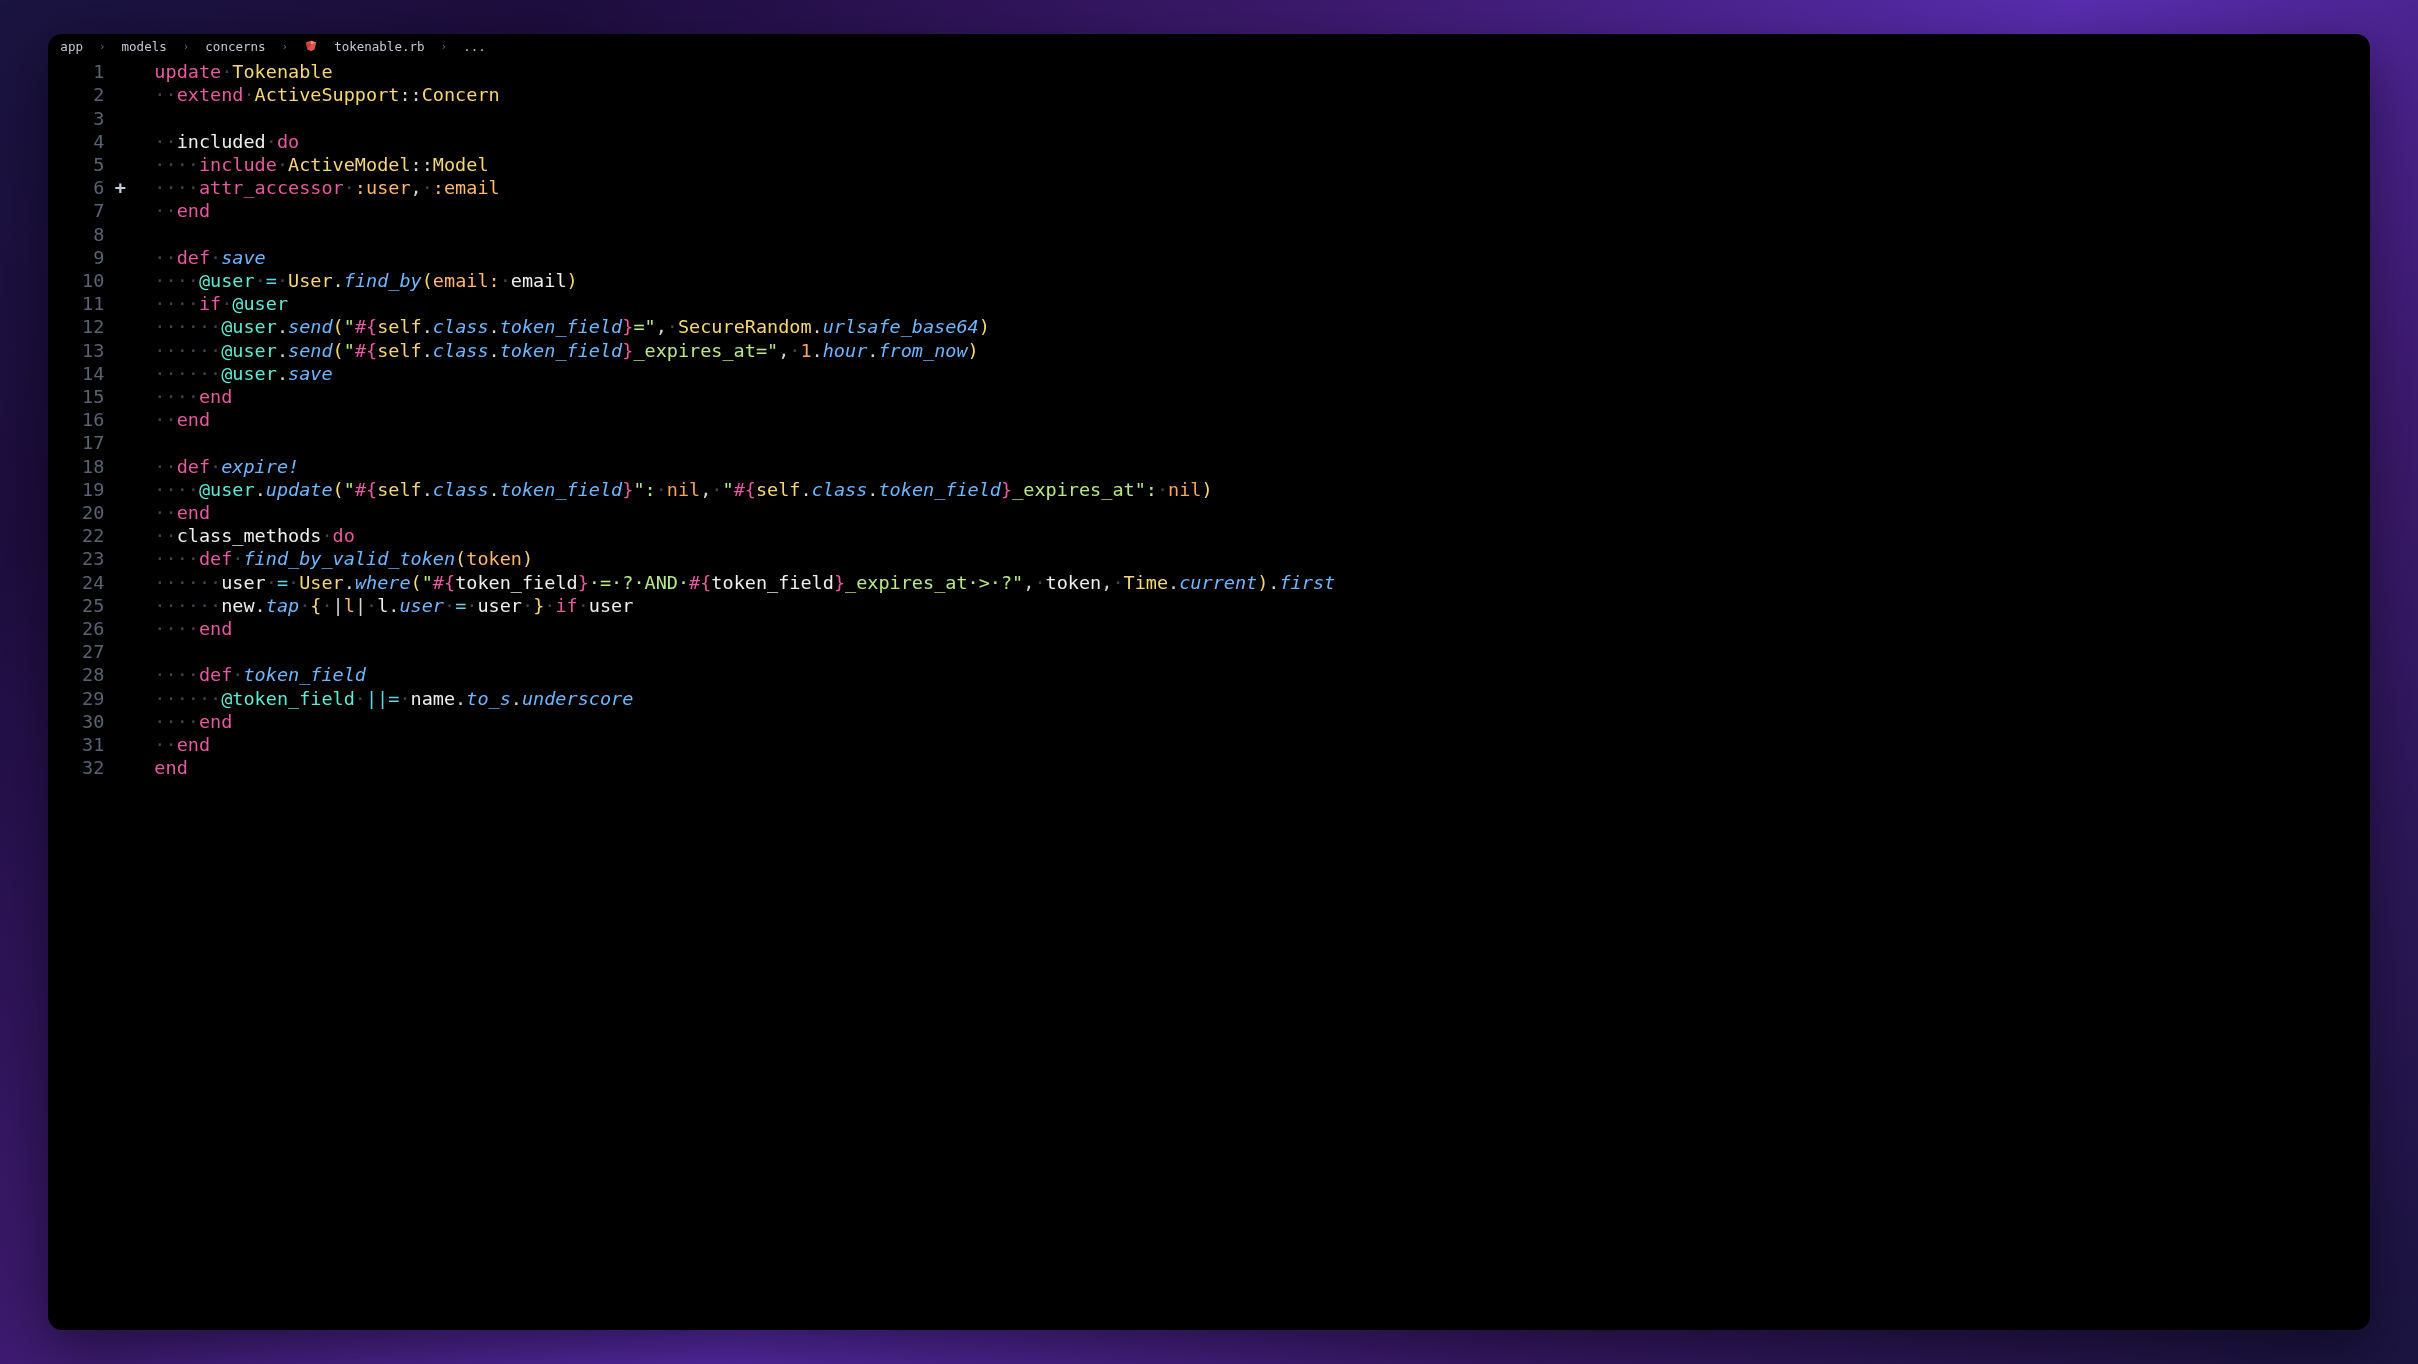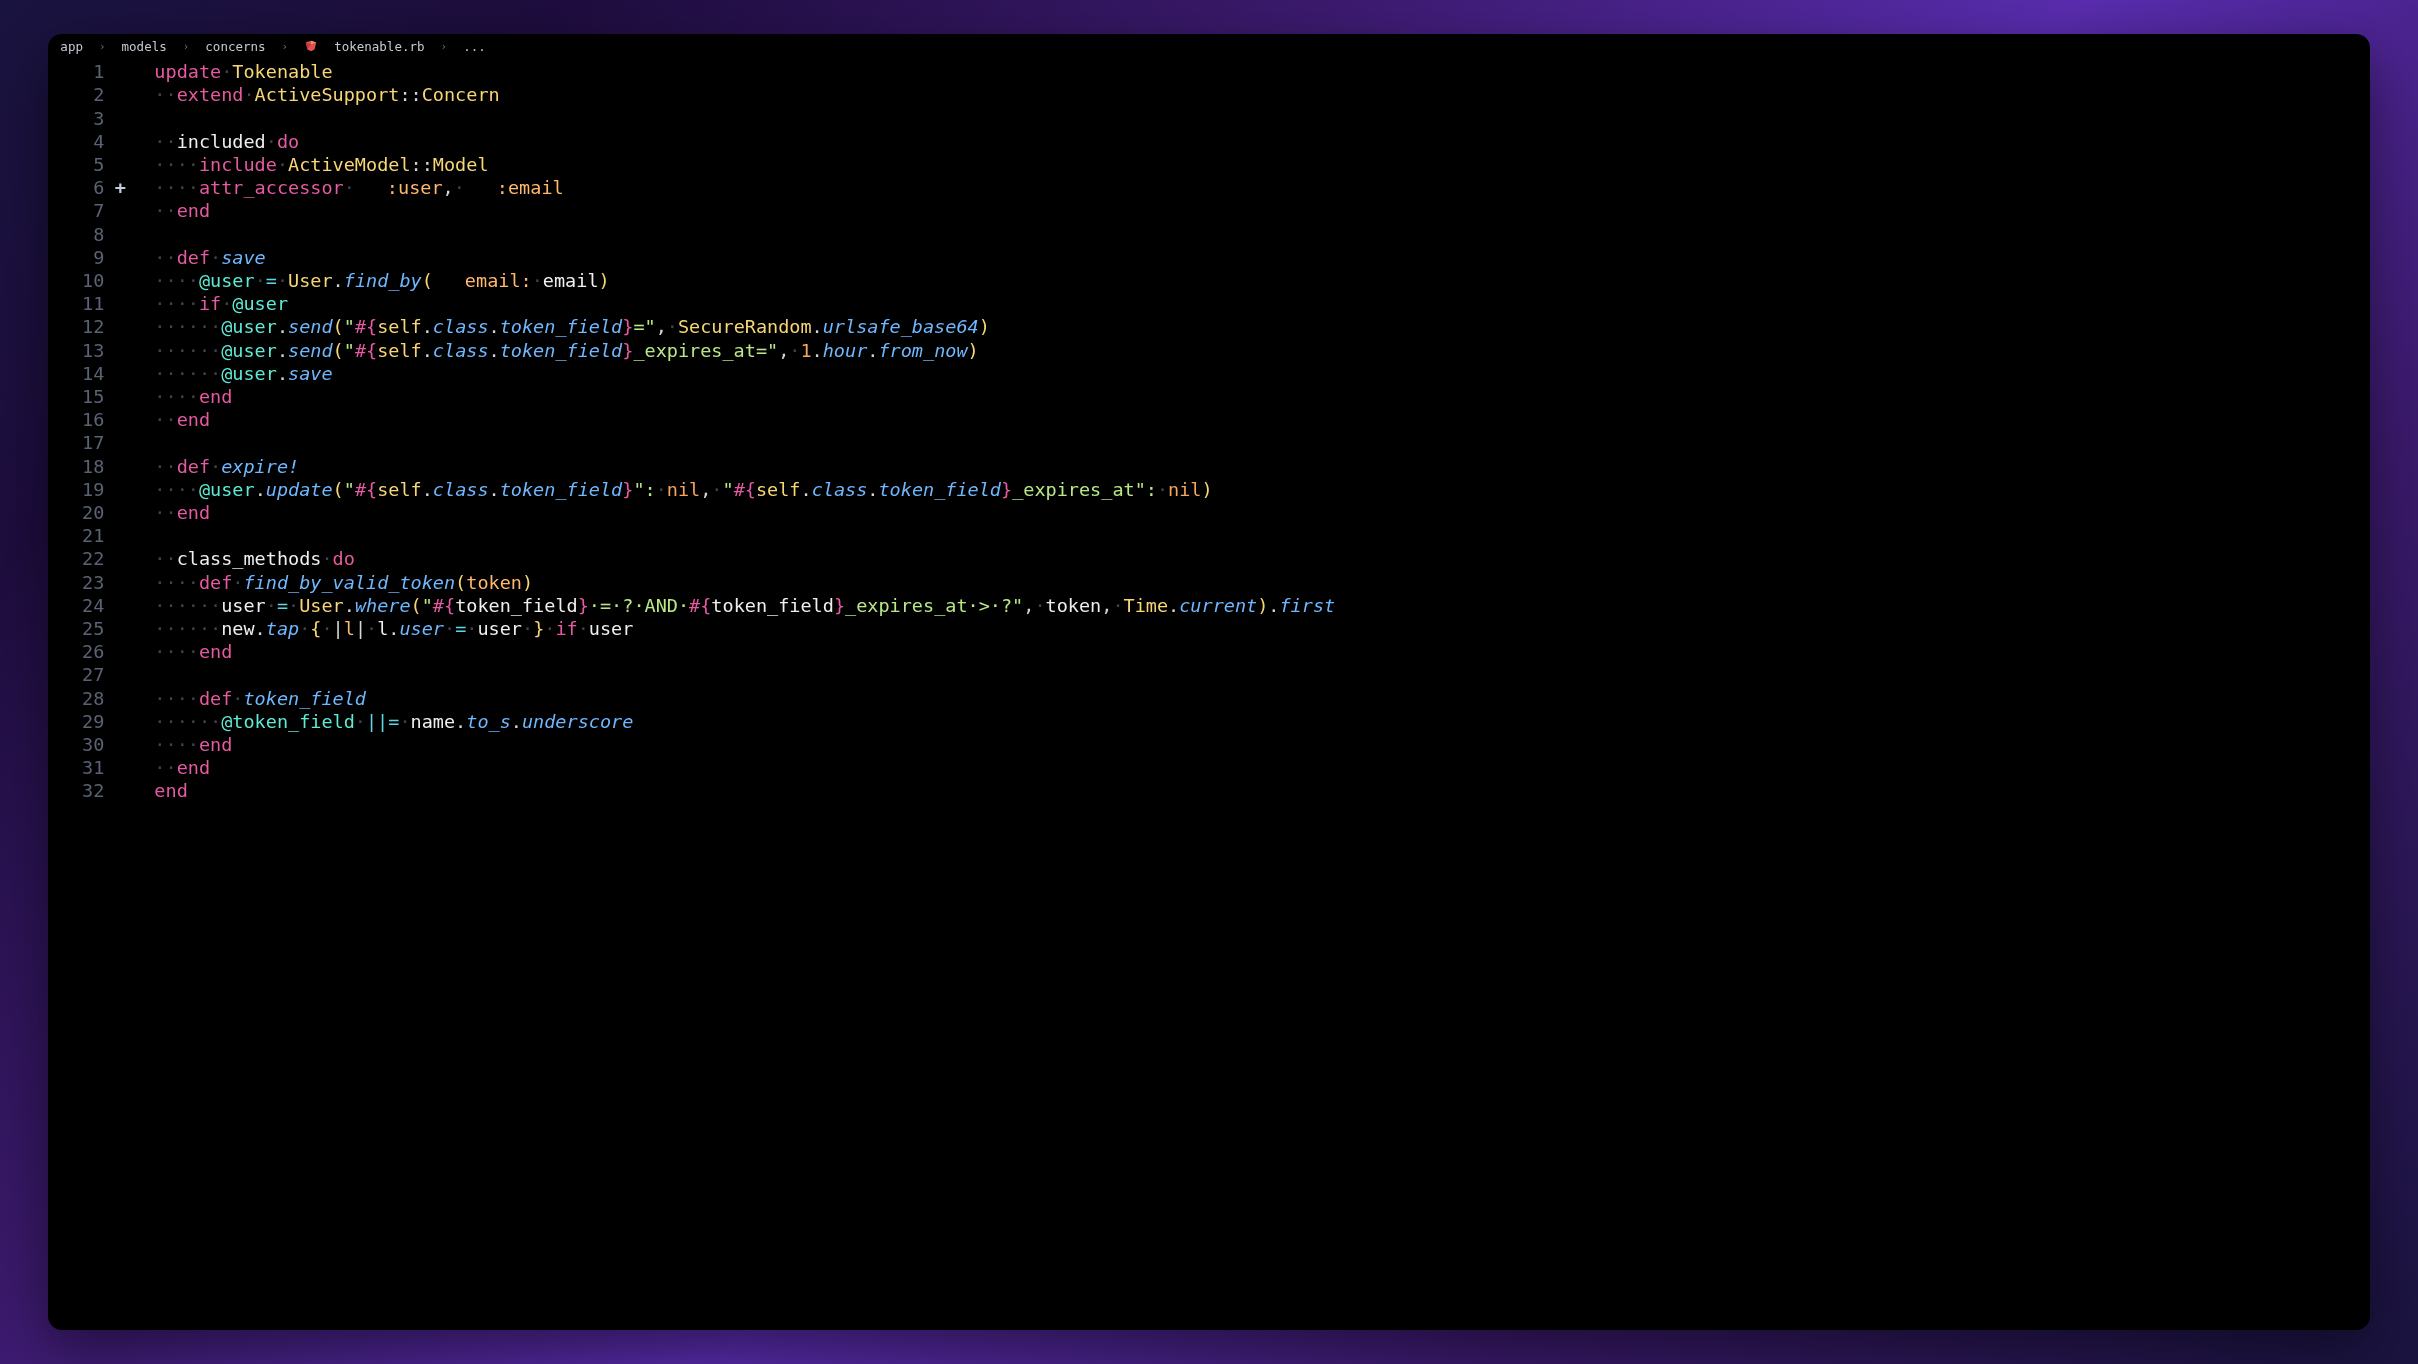":user" .sym { margin-left: 32px -> none }
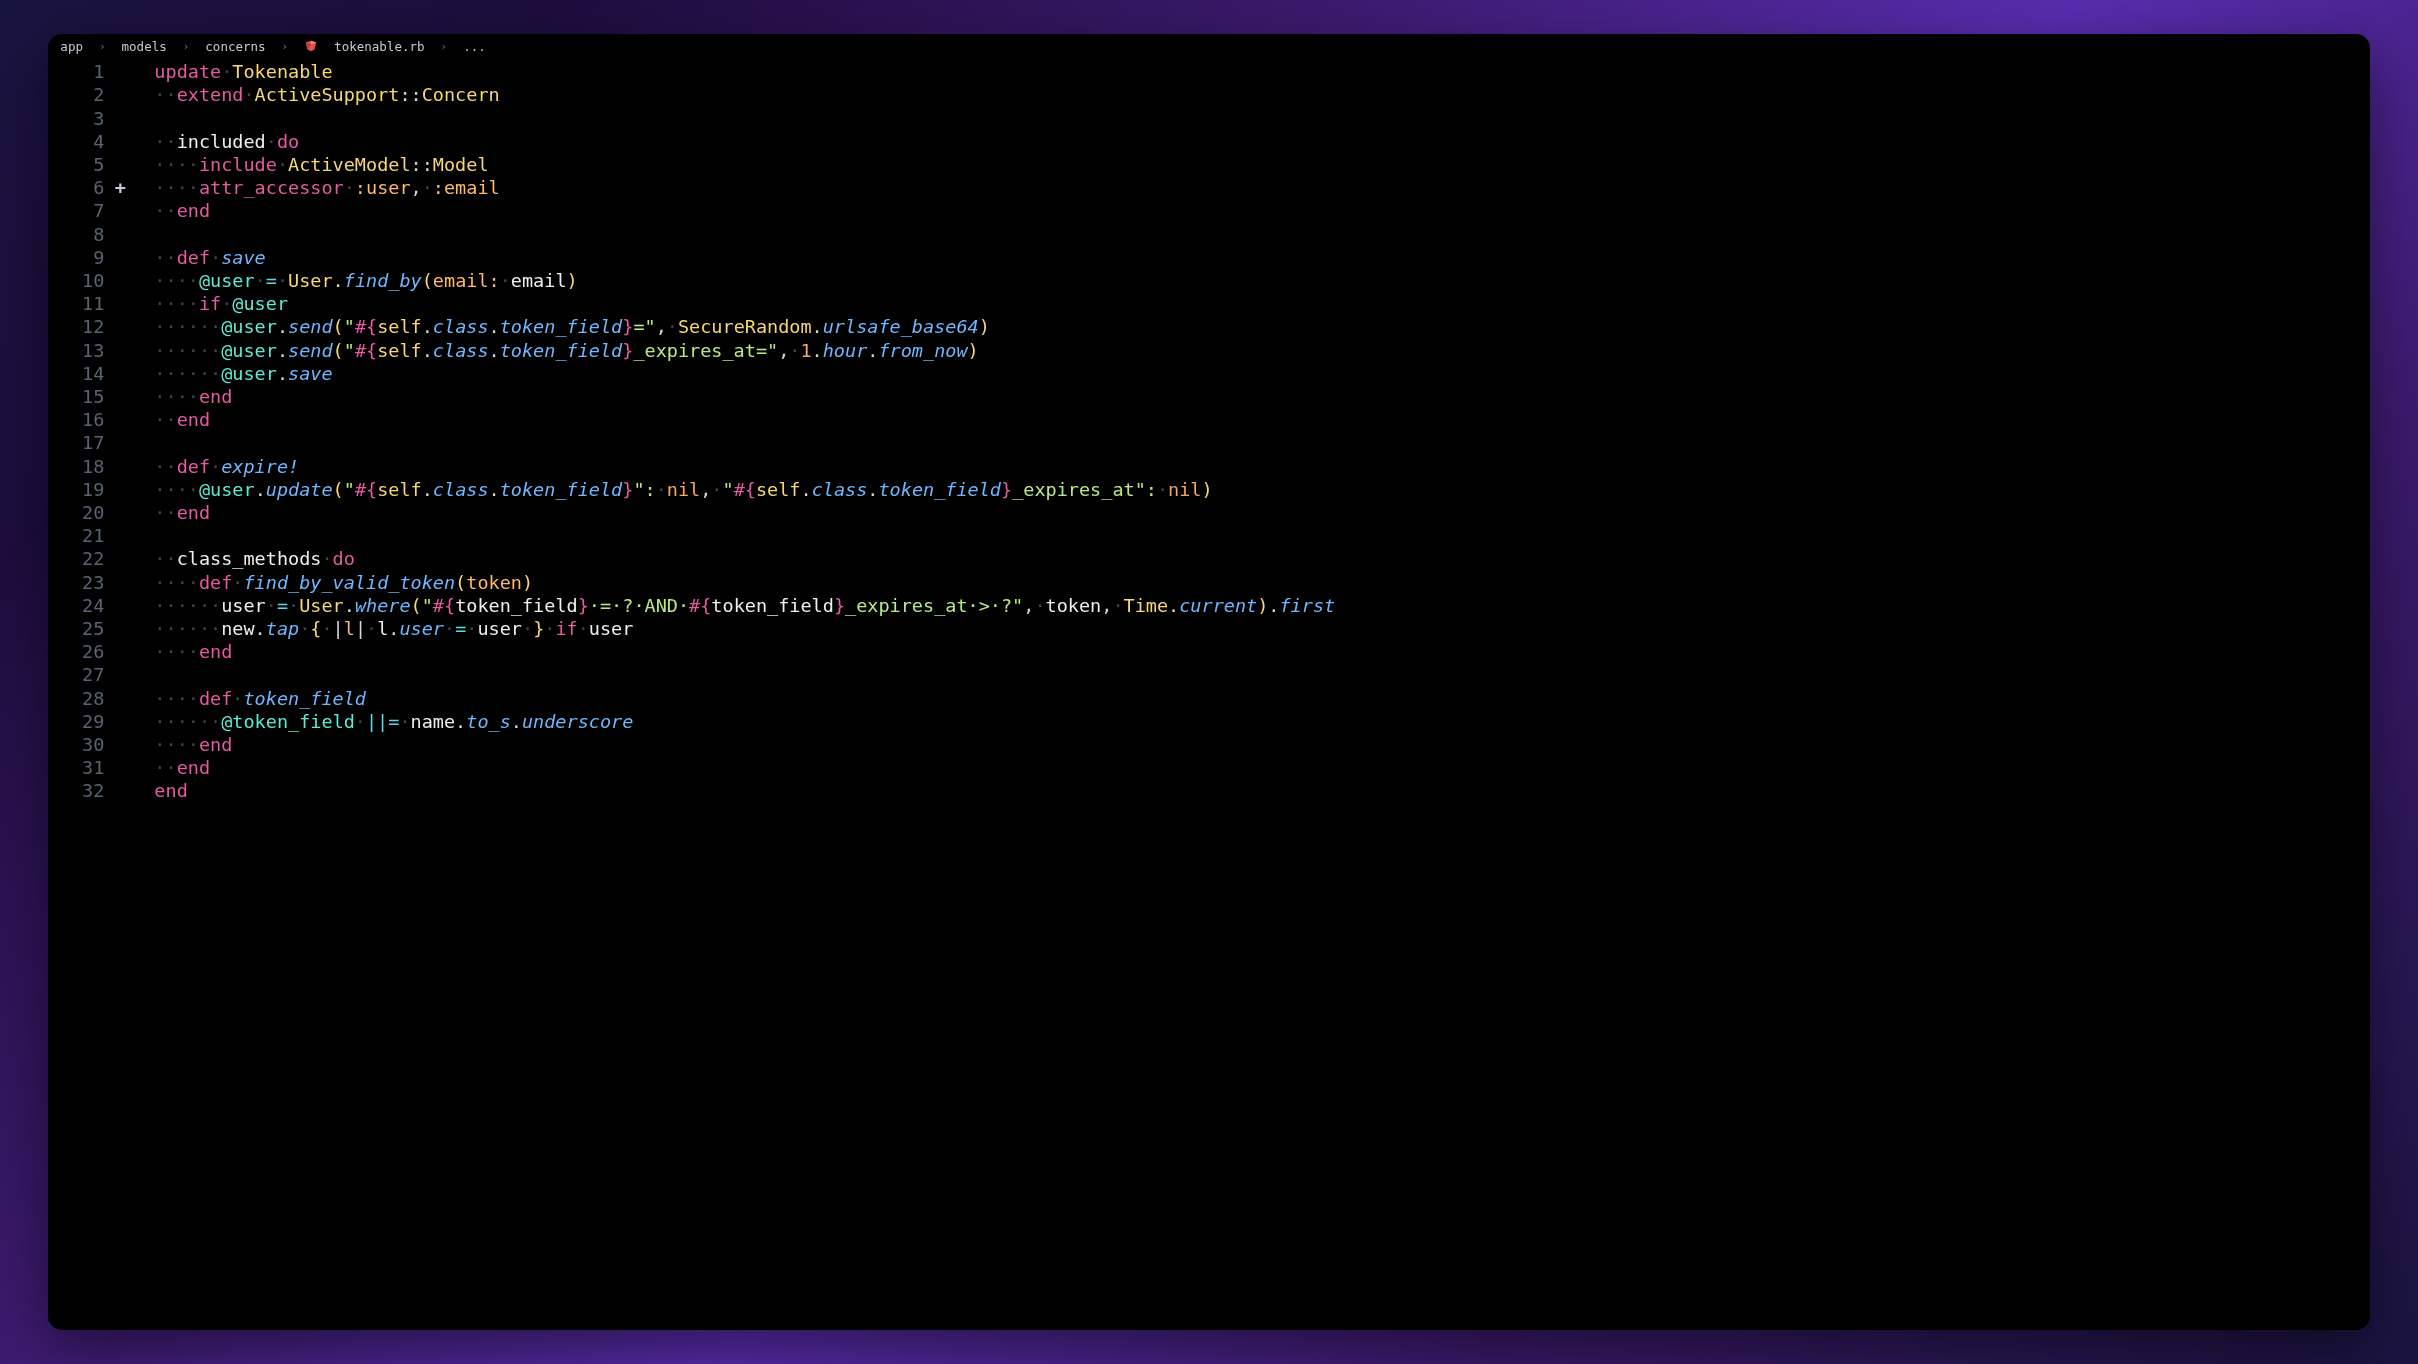"21" div.line { html: <div><div>21</div><div></div><div>&nbsp;</div></div> -> none }
